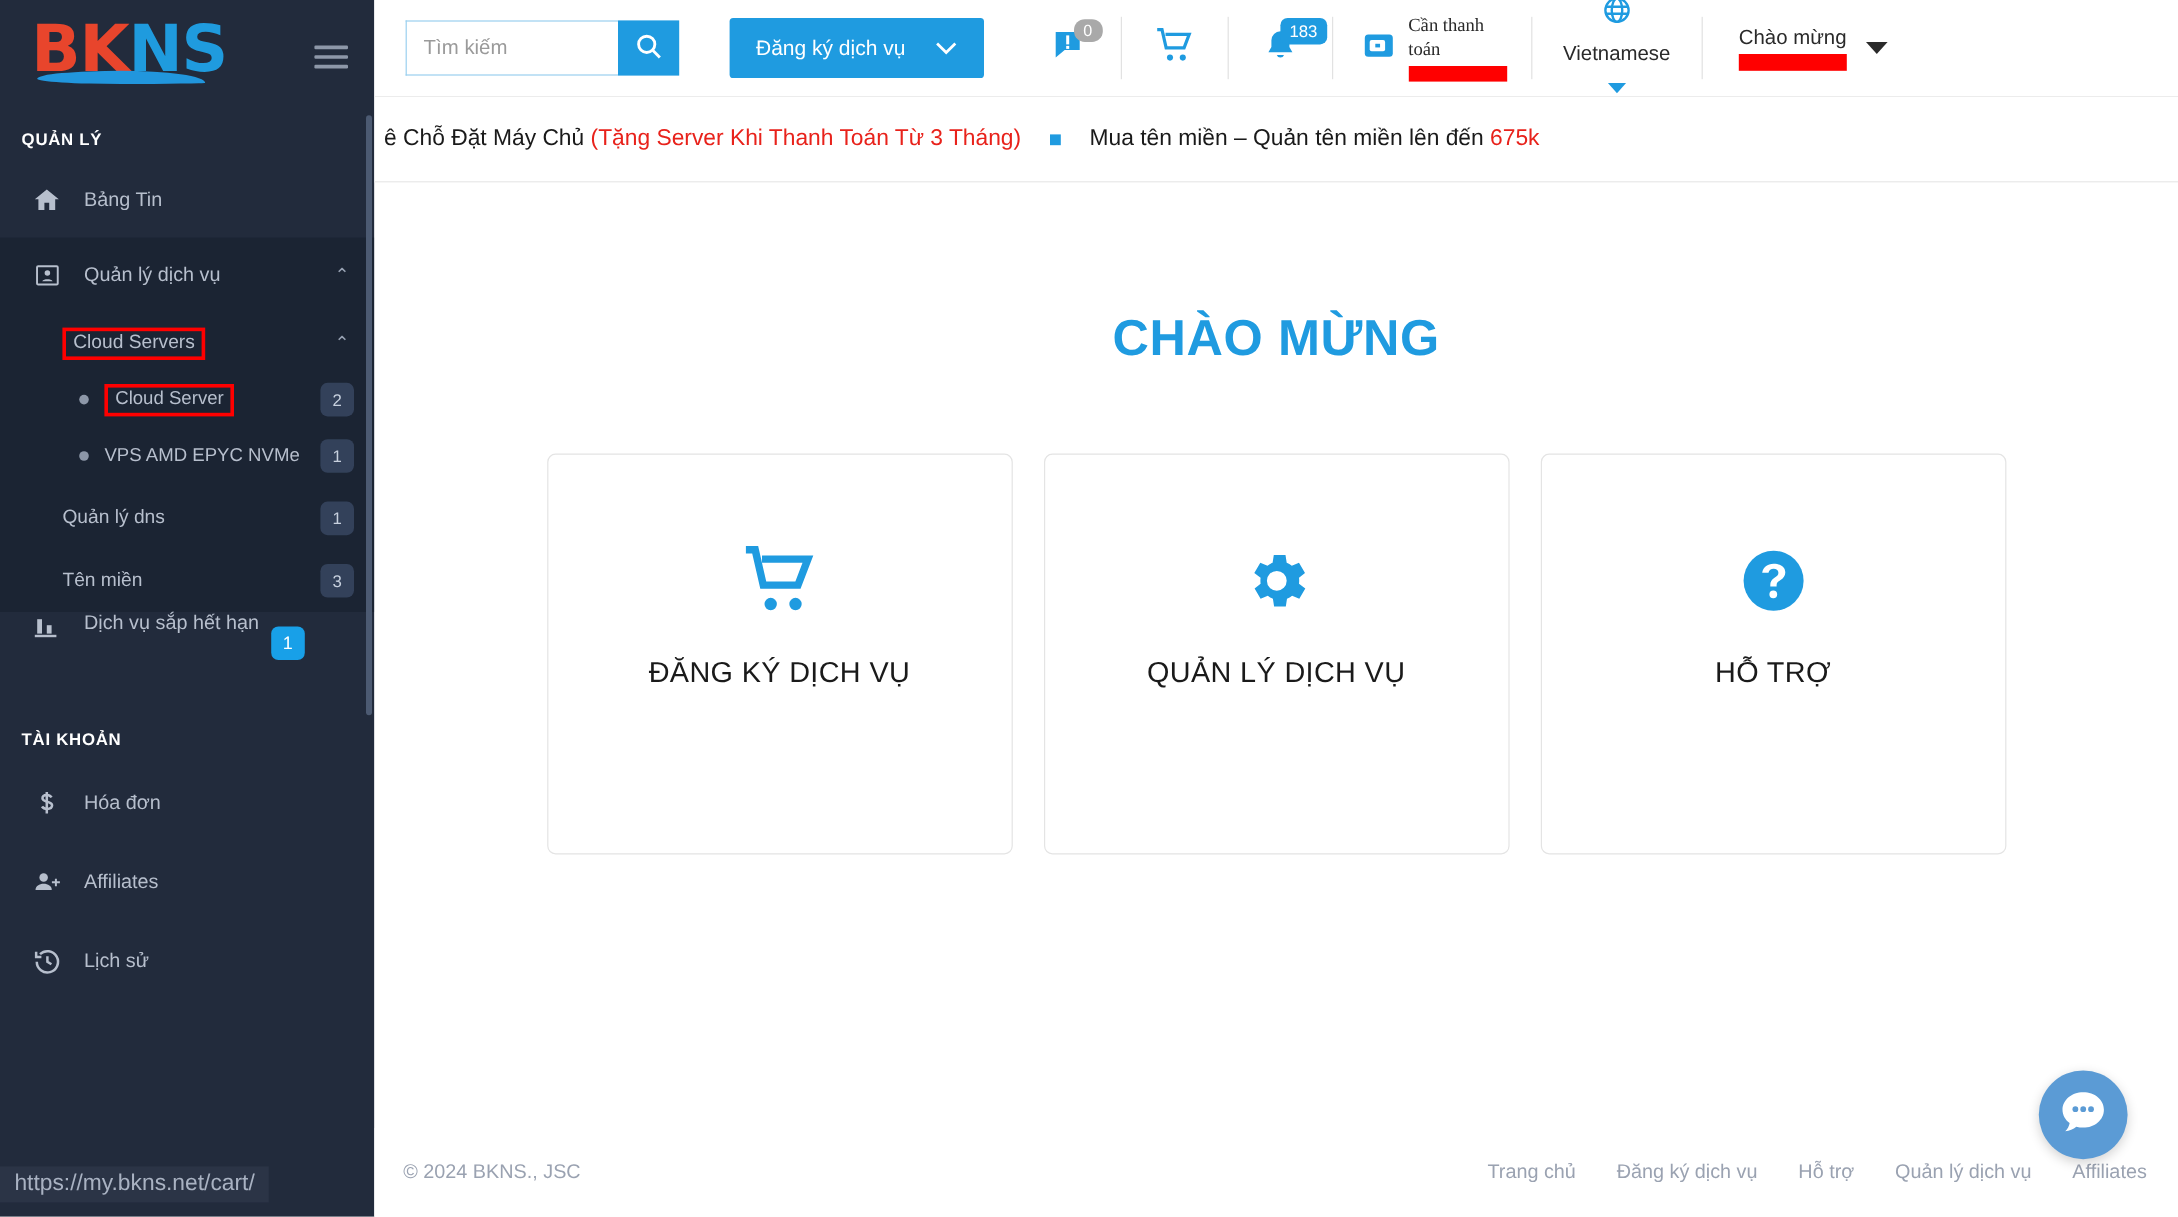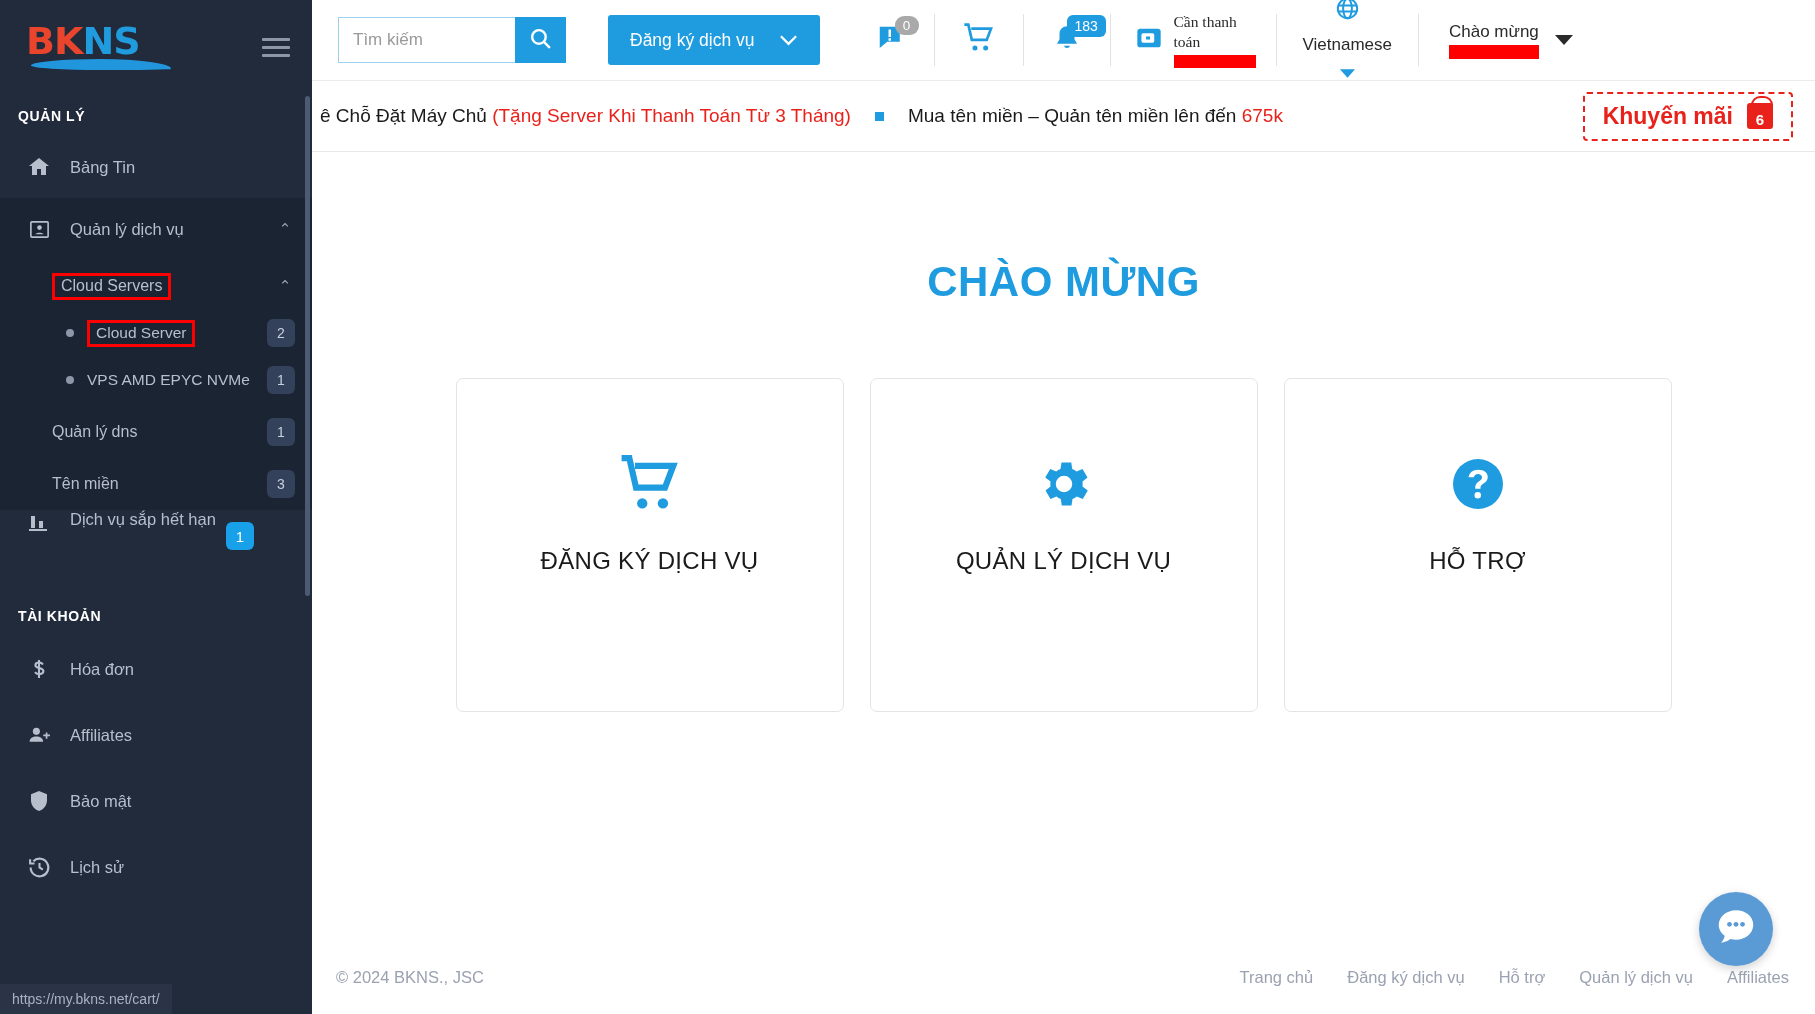"BKNS" .logo-text { font-size: 38px -> 54px }
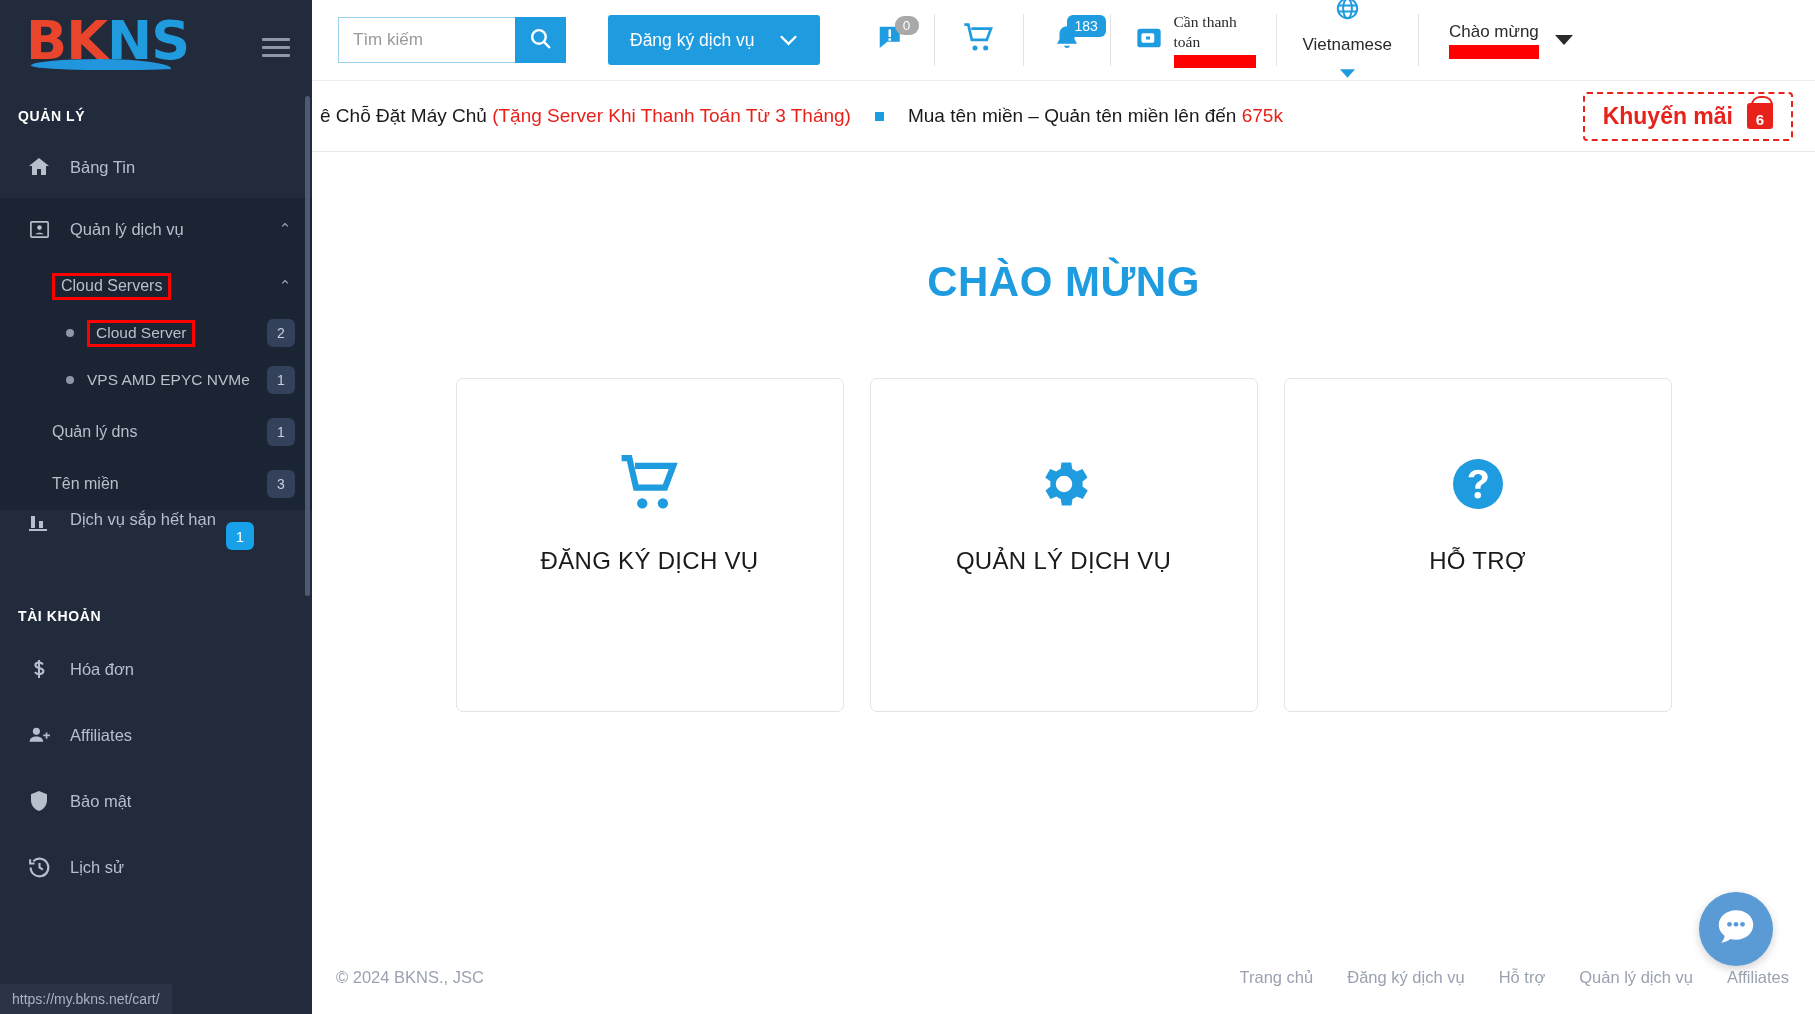"Khuyến mãi" div.promo-btn { html: <div> <span>Khuyến mãi</span> <span> <span>6</span> </span> </div> -> none }
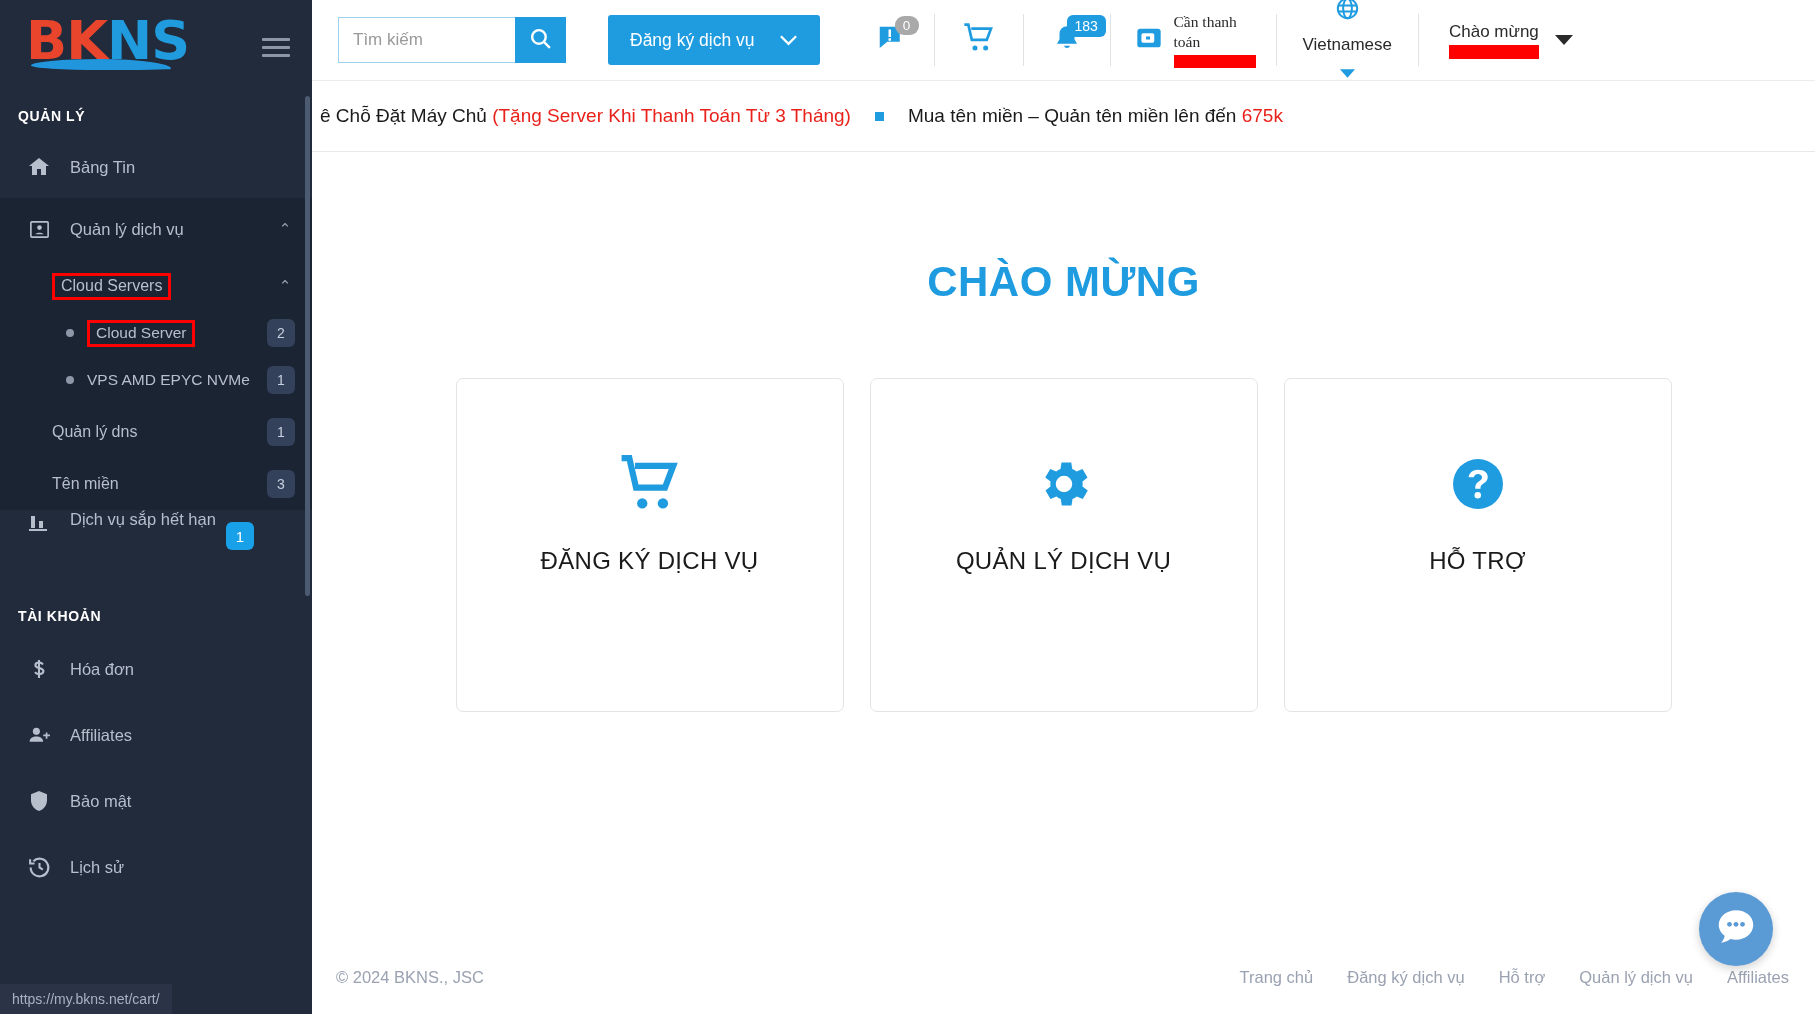"Bảo mật" div.nav-item { html: <div> <span> <svg> <path></path> </svg> </span> <span>Bảo mật</span> </div> -> none }
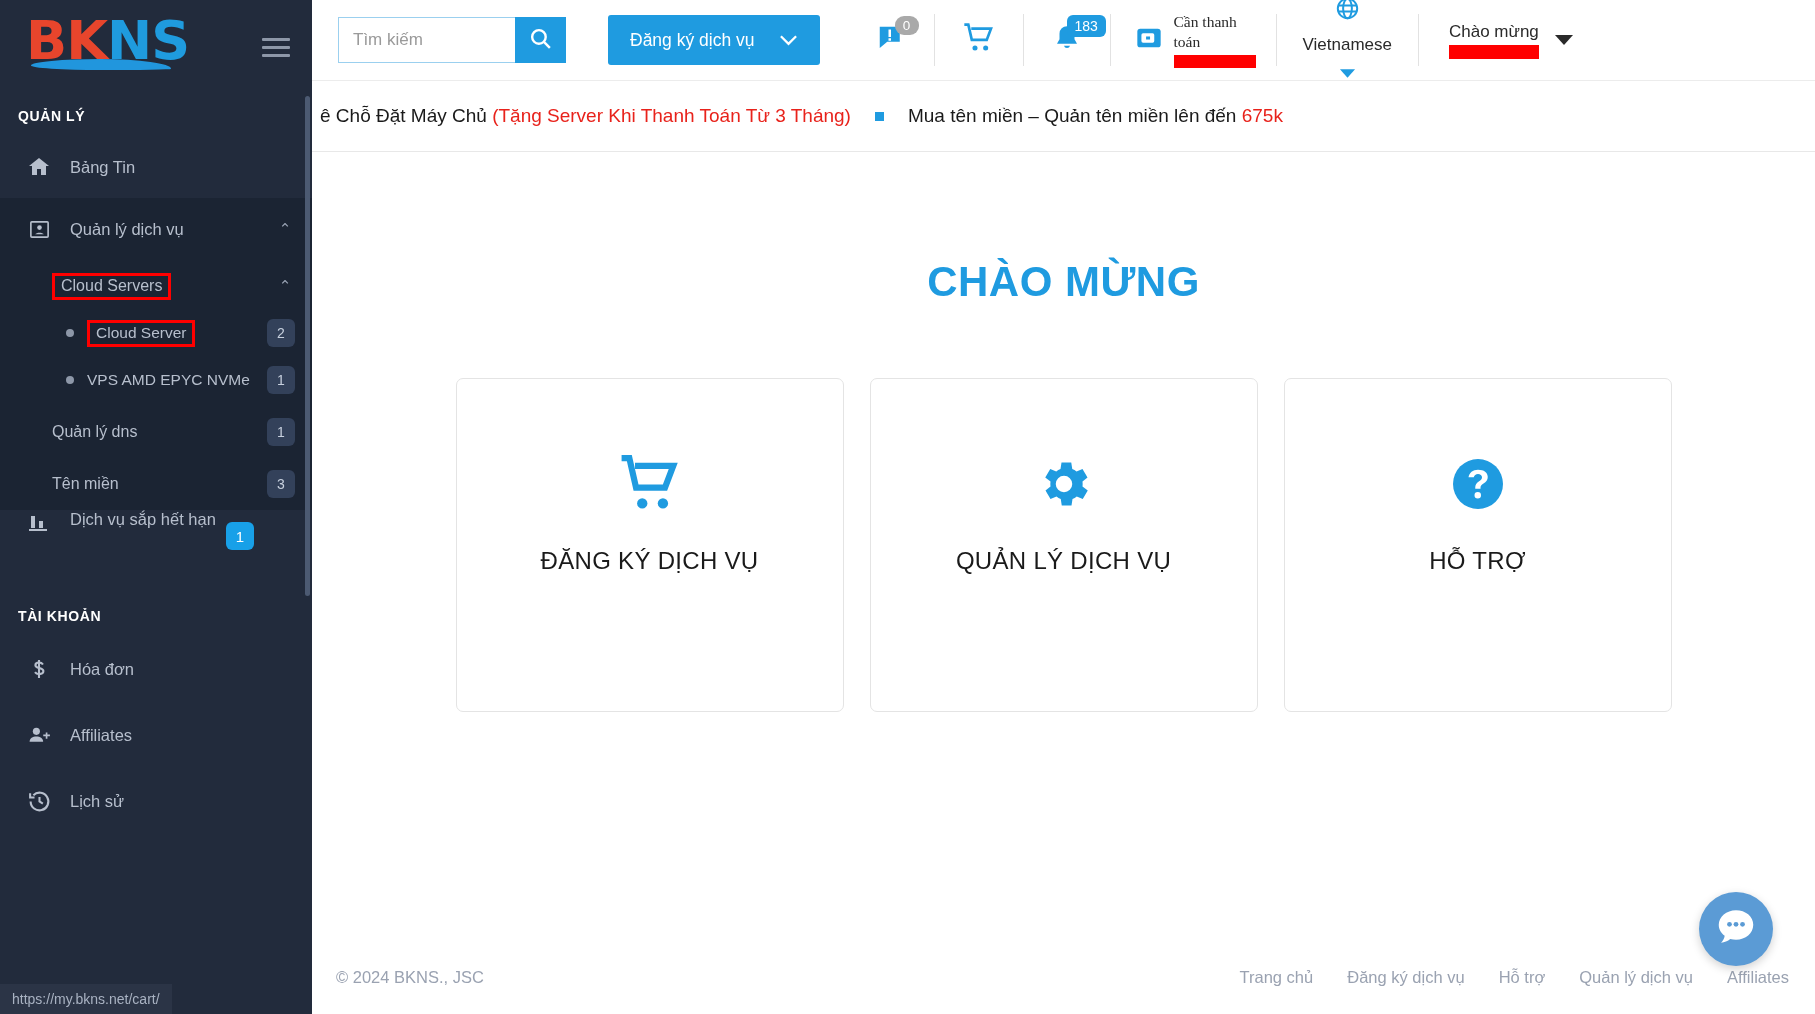"https://my.bkns.net/cart/" .status-url { bottom: 0 -> 12px; font-size: 14px -> 19px }
